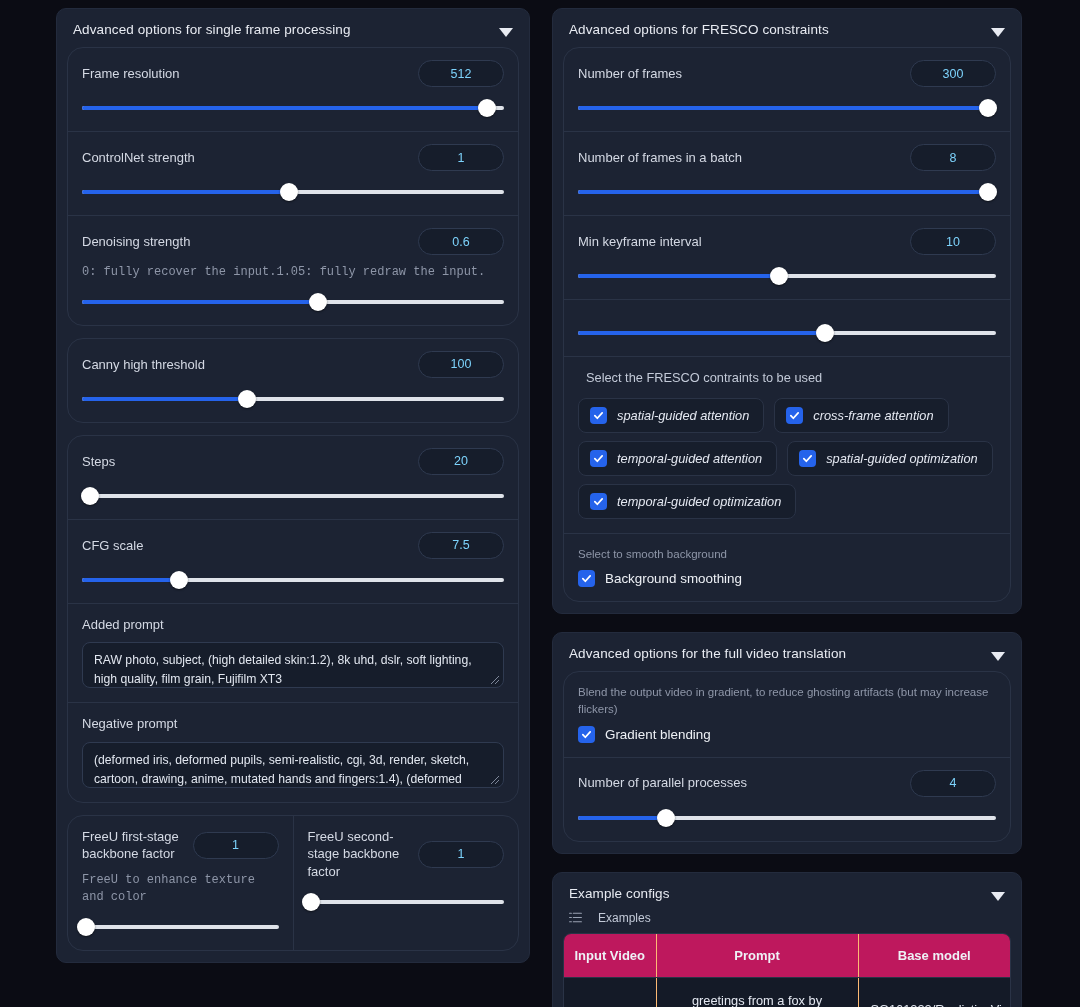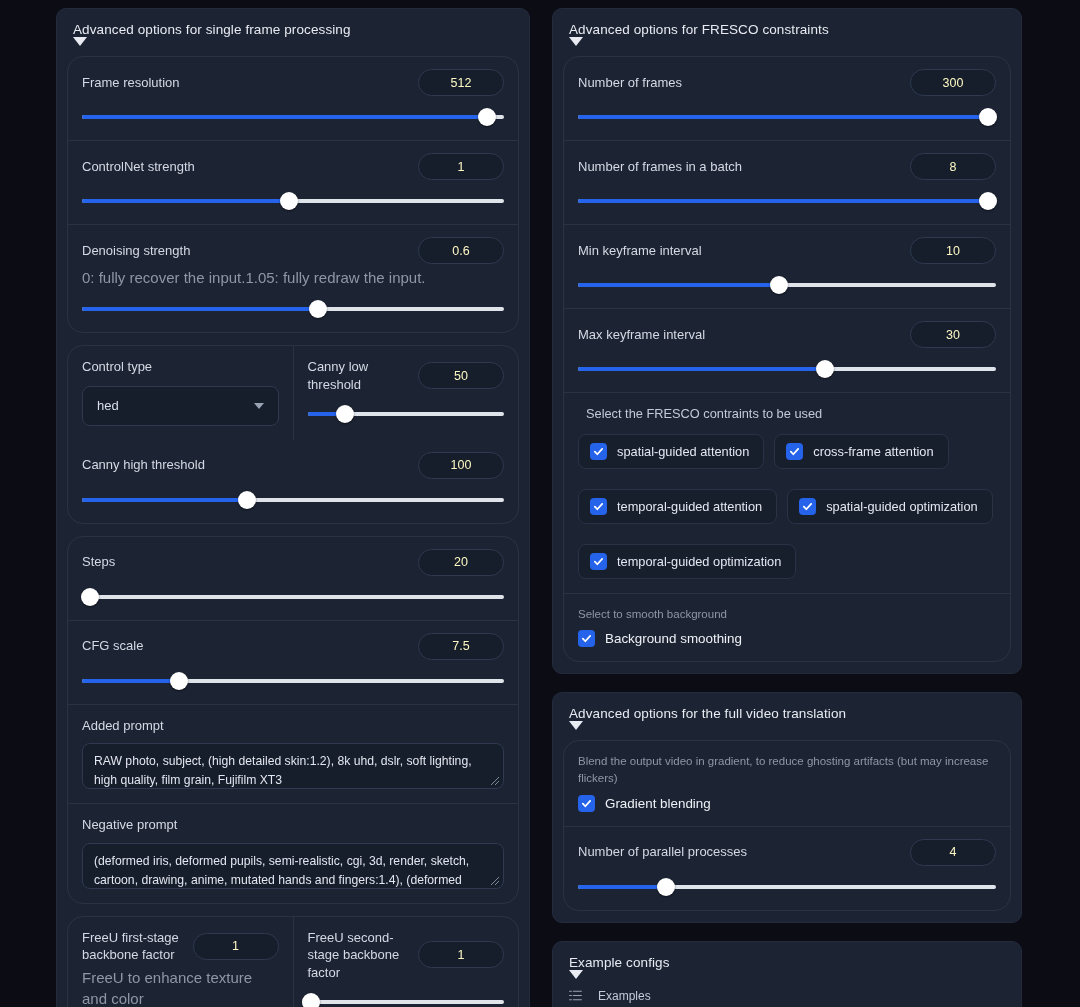"Advanced options for single frame" .panel-head { align-items: flex-start -> flex-end; flex-direction: column -> none }
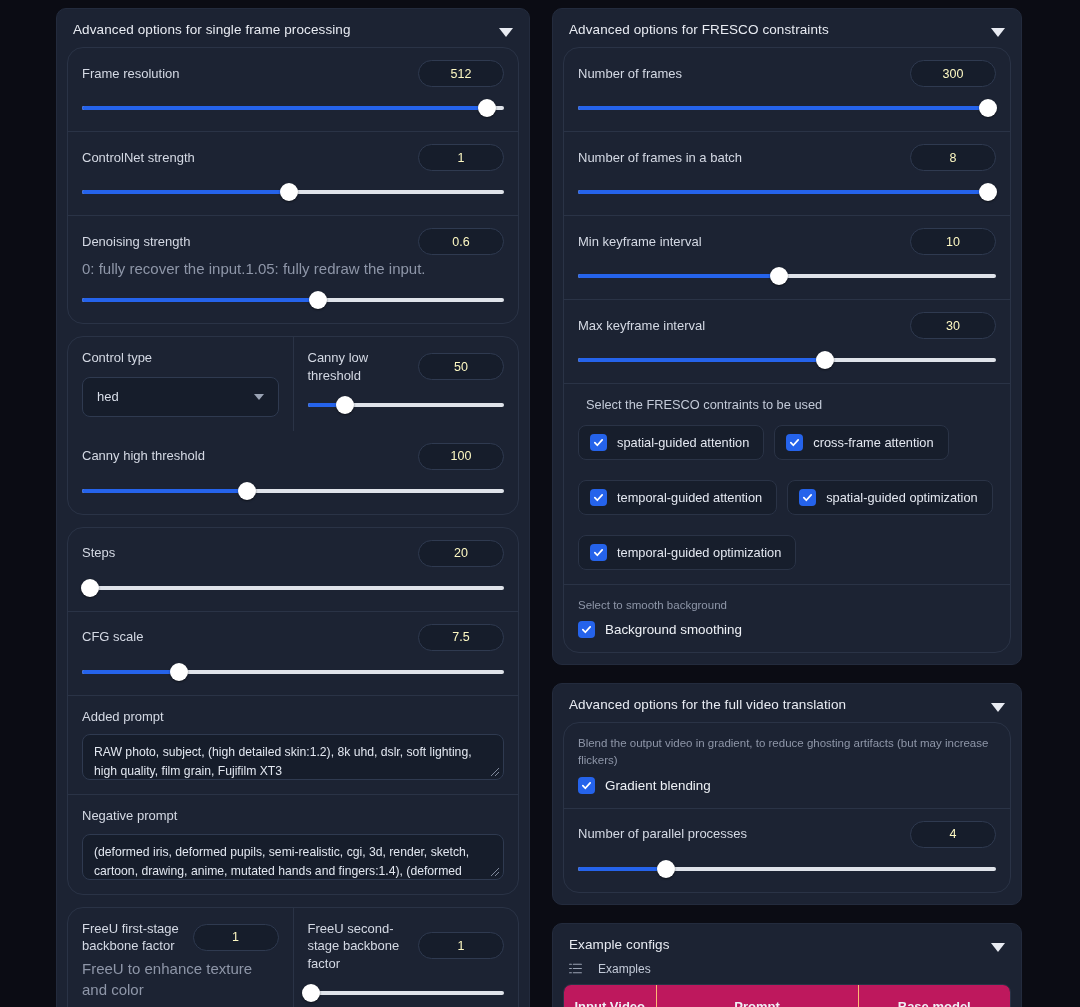"512" .numbox { color: #fef9c3 -> #7dd3fc }
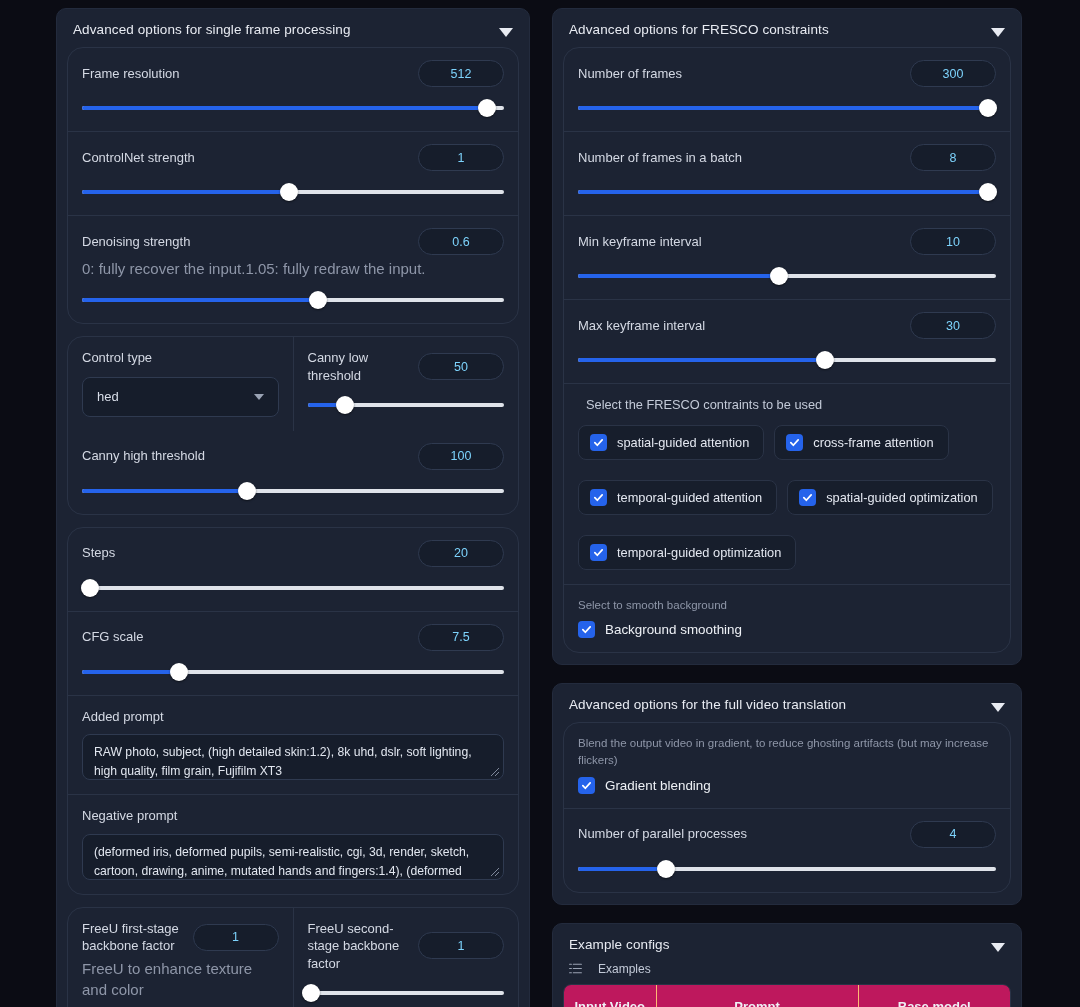"0: fully recover the input.1.05:" .sublbl { font-family: none -> Liberation Mono, monospace; font-size: 15px -> 12px; margin-top: 3px -> 9px }
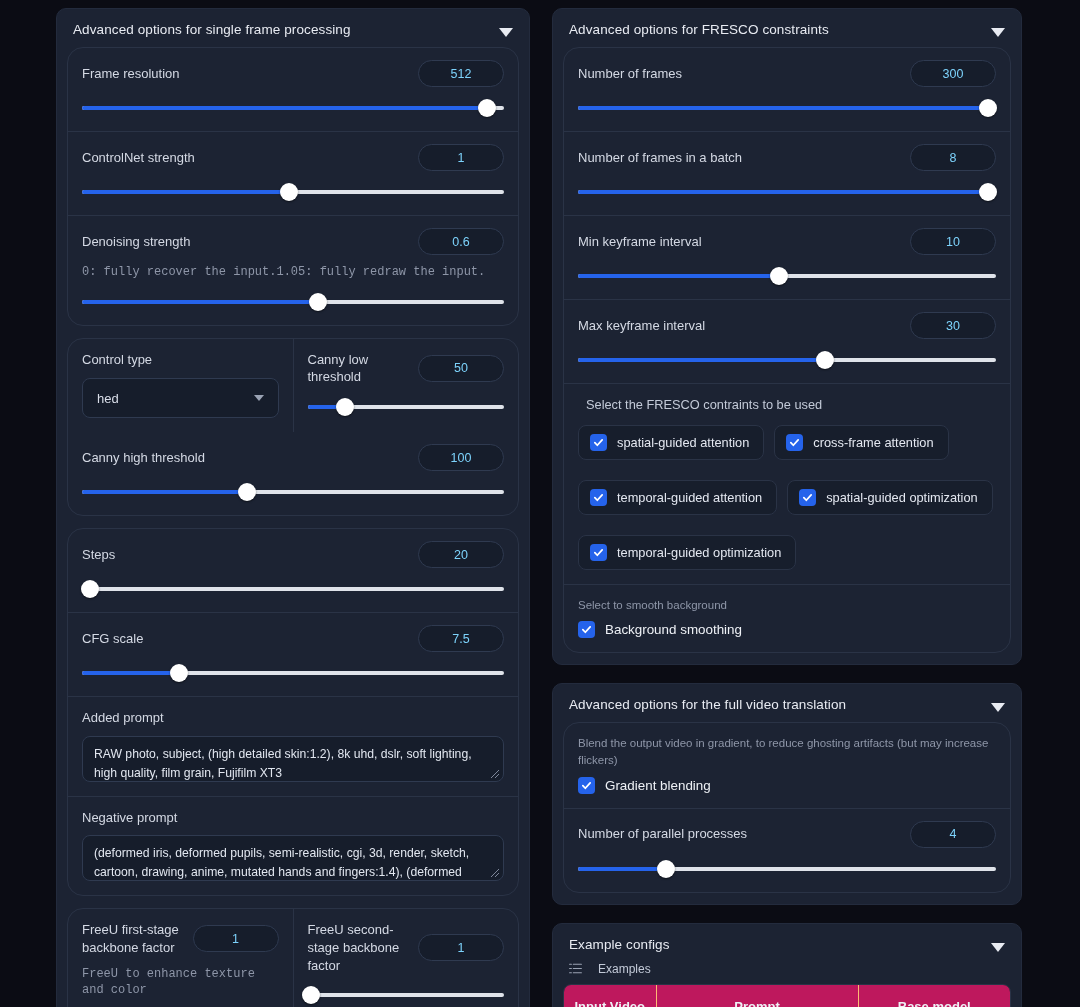"Max keyframe interval" div.row-head { html: <div> <div>Max keyframe interval</div> <div>30</div> </div> -> none }
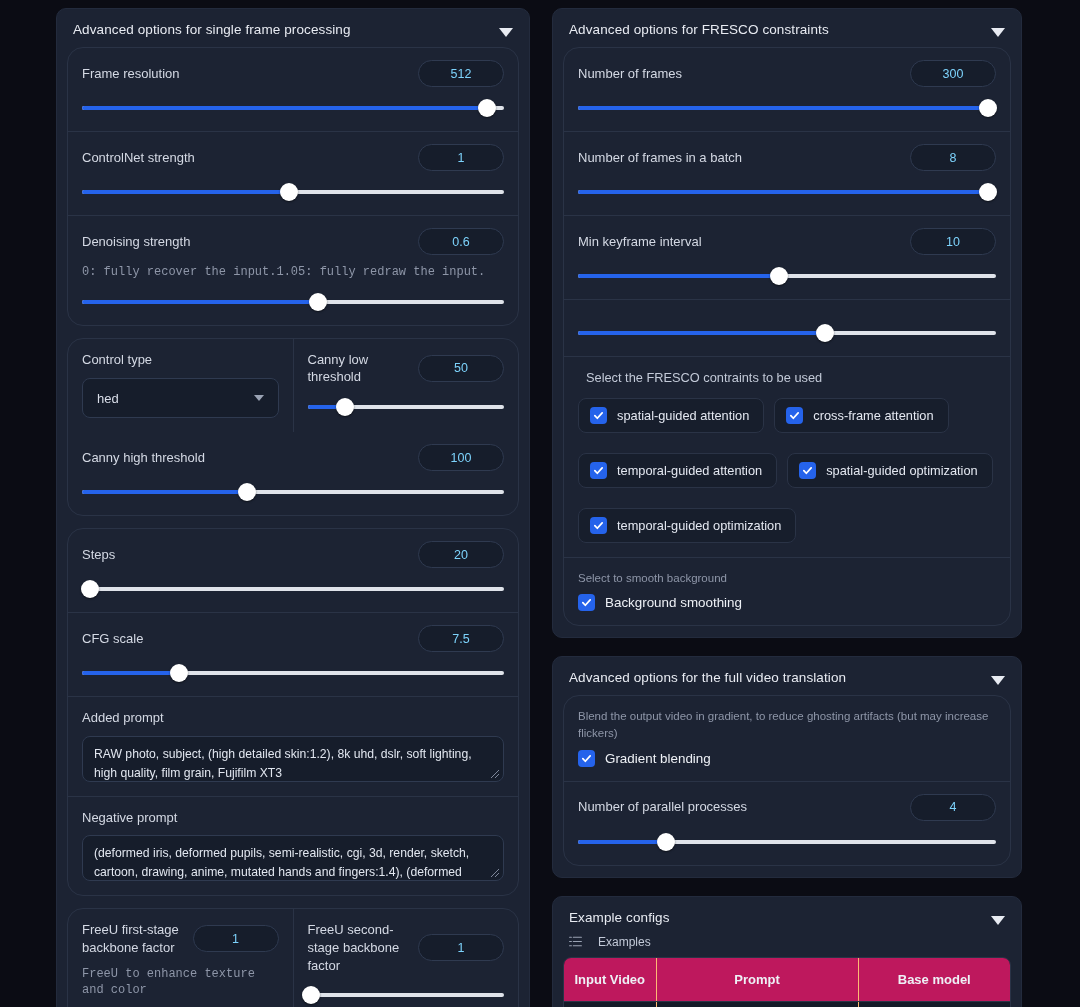"Control type" div.split { html: <div> <div> <div>Control type</div> <div> <span>hed</span> <span></span> </div> </div> <div> <div> <div>Canny low threshold</div> <div>50</div> </div> <div> <div></div> <div></div> <div></div> </div> </div> </div> -> none }
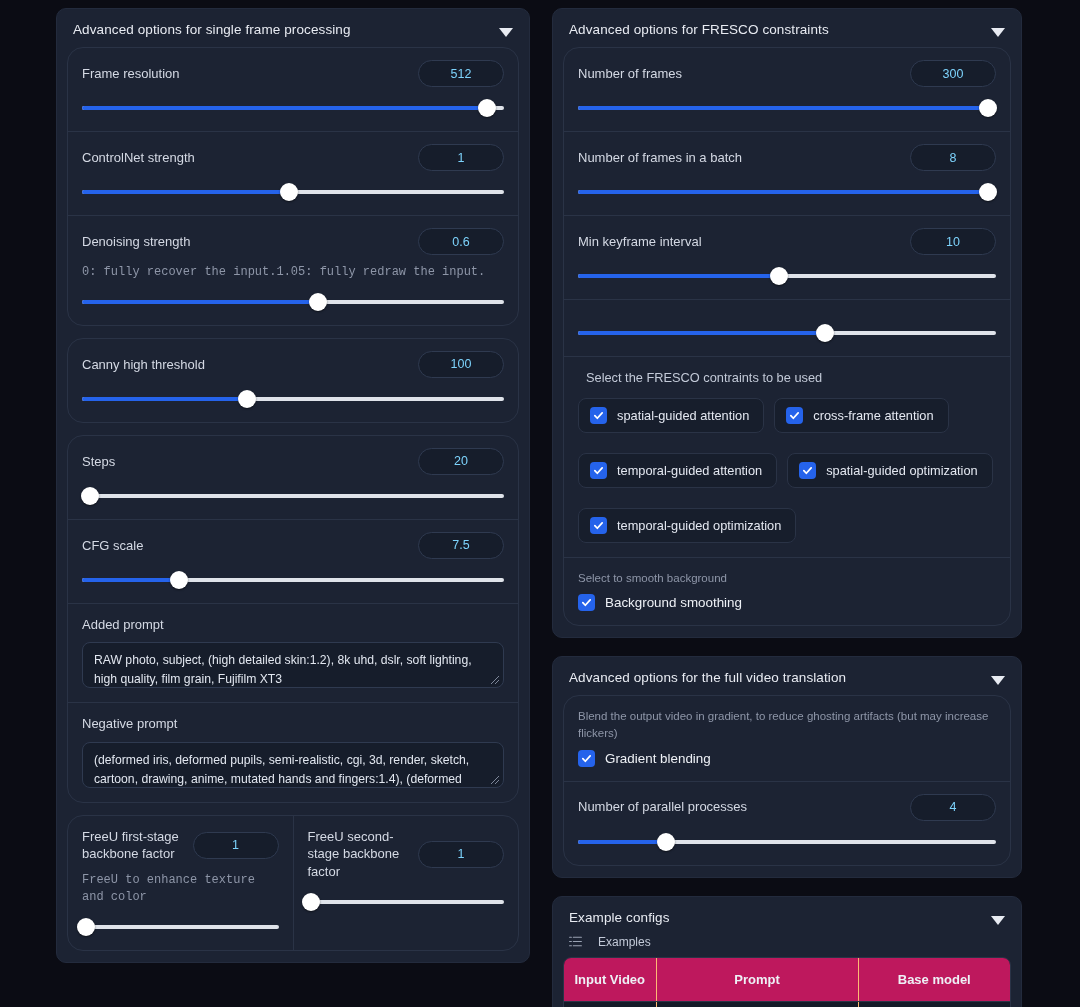"spatial-guided attention" .cb-wrap { font-style: none -> italic; gap: 20px 10px -> 8px 10px }
